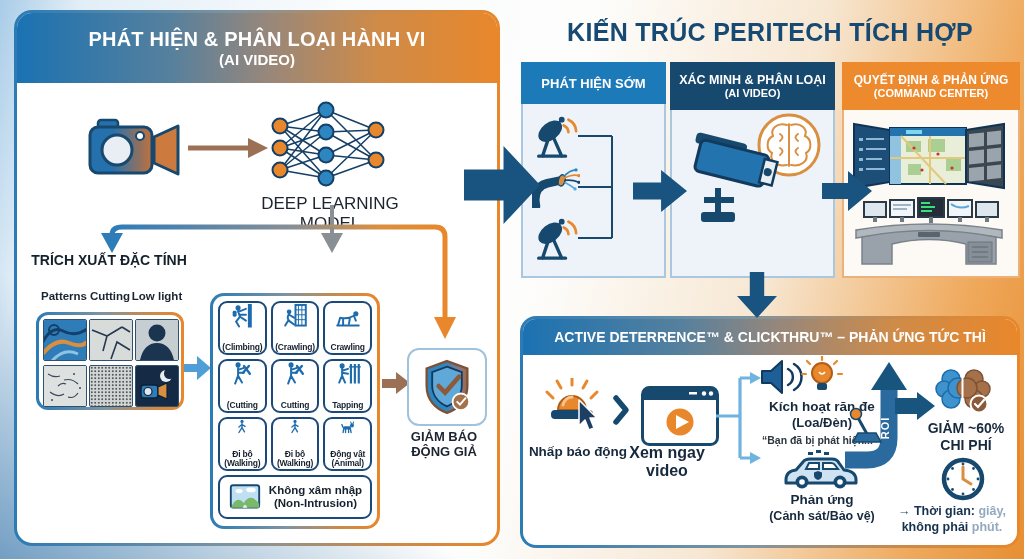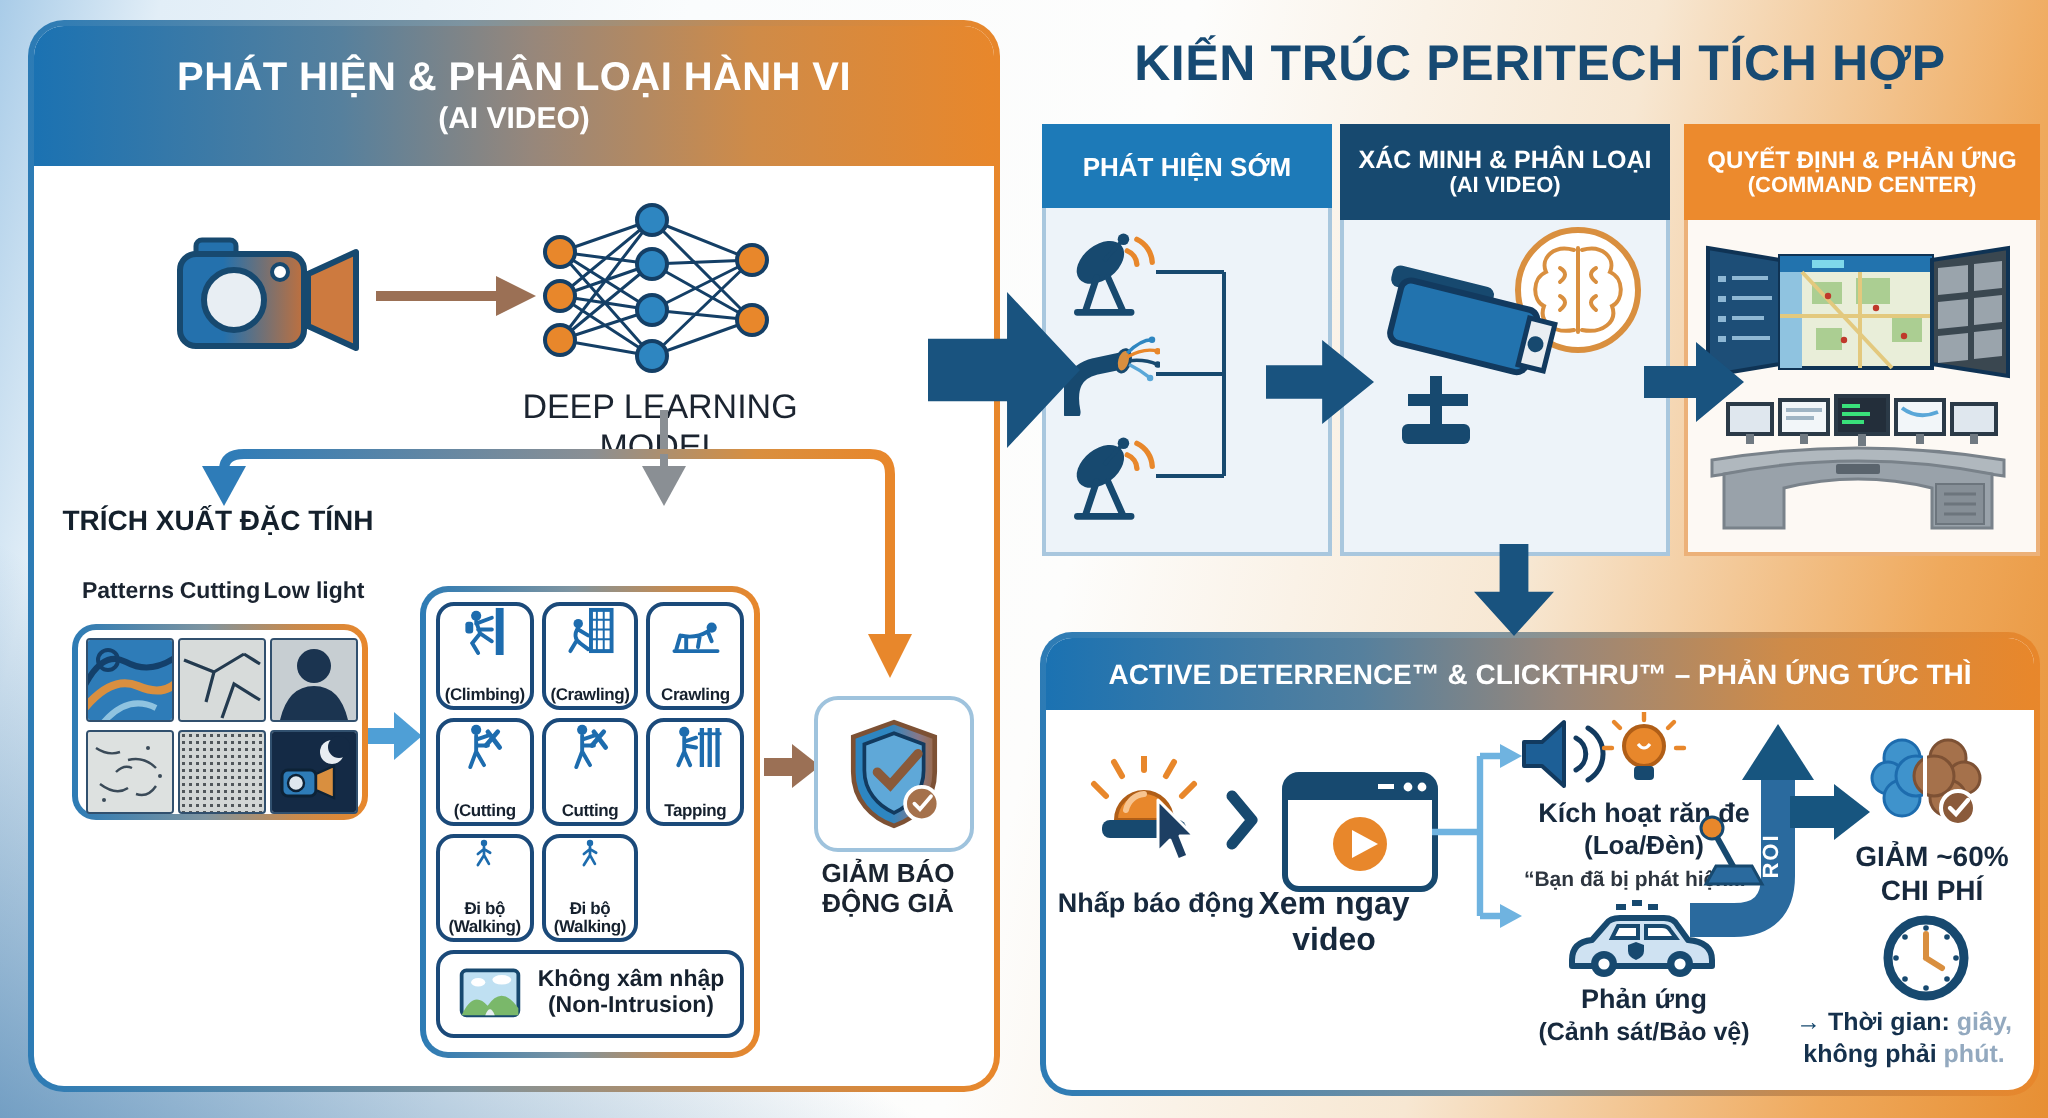"Động vật" div.card { html: none -> <div> <svg> <rect></rect> <path></path> <circle></circle> <path></path> </svg> <div>Động vật (Animal)</div> </div> }
